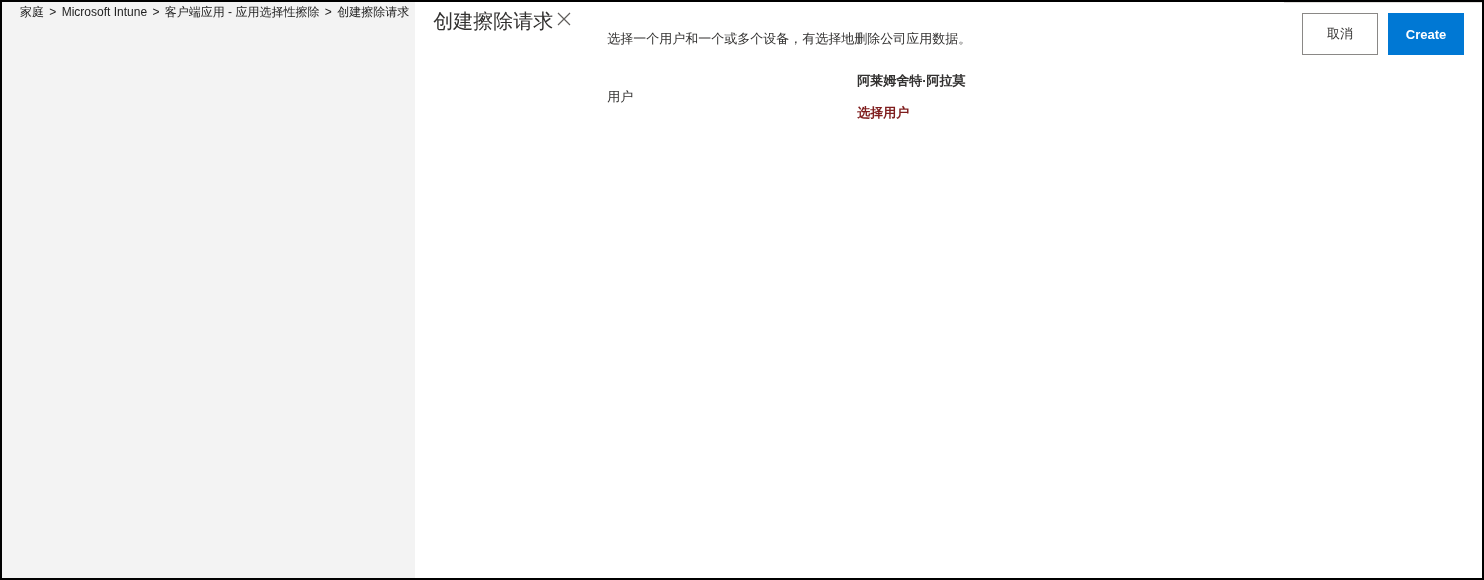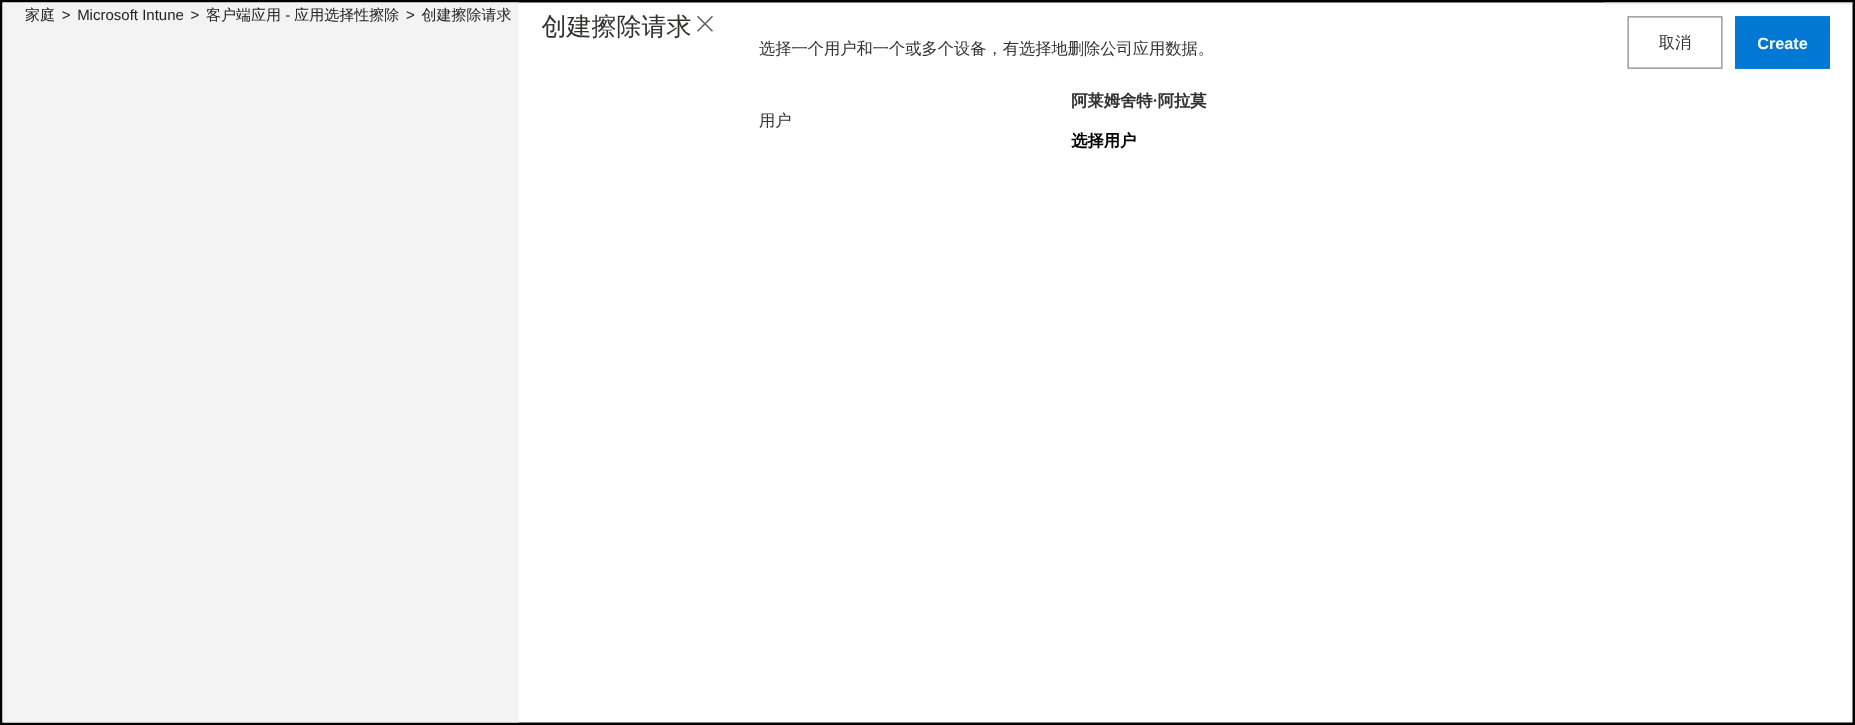"选择用户" .select-user-link { color: #000000 -> #7f1d1d }
